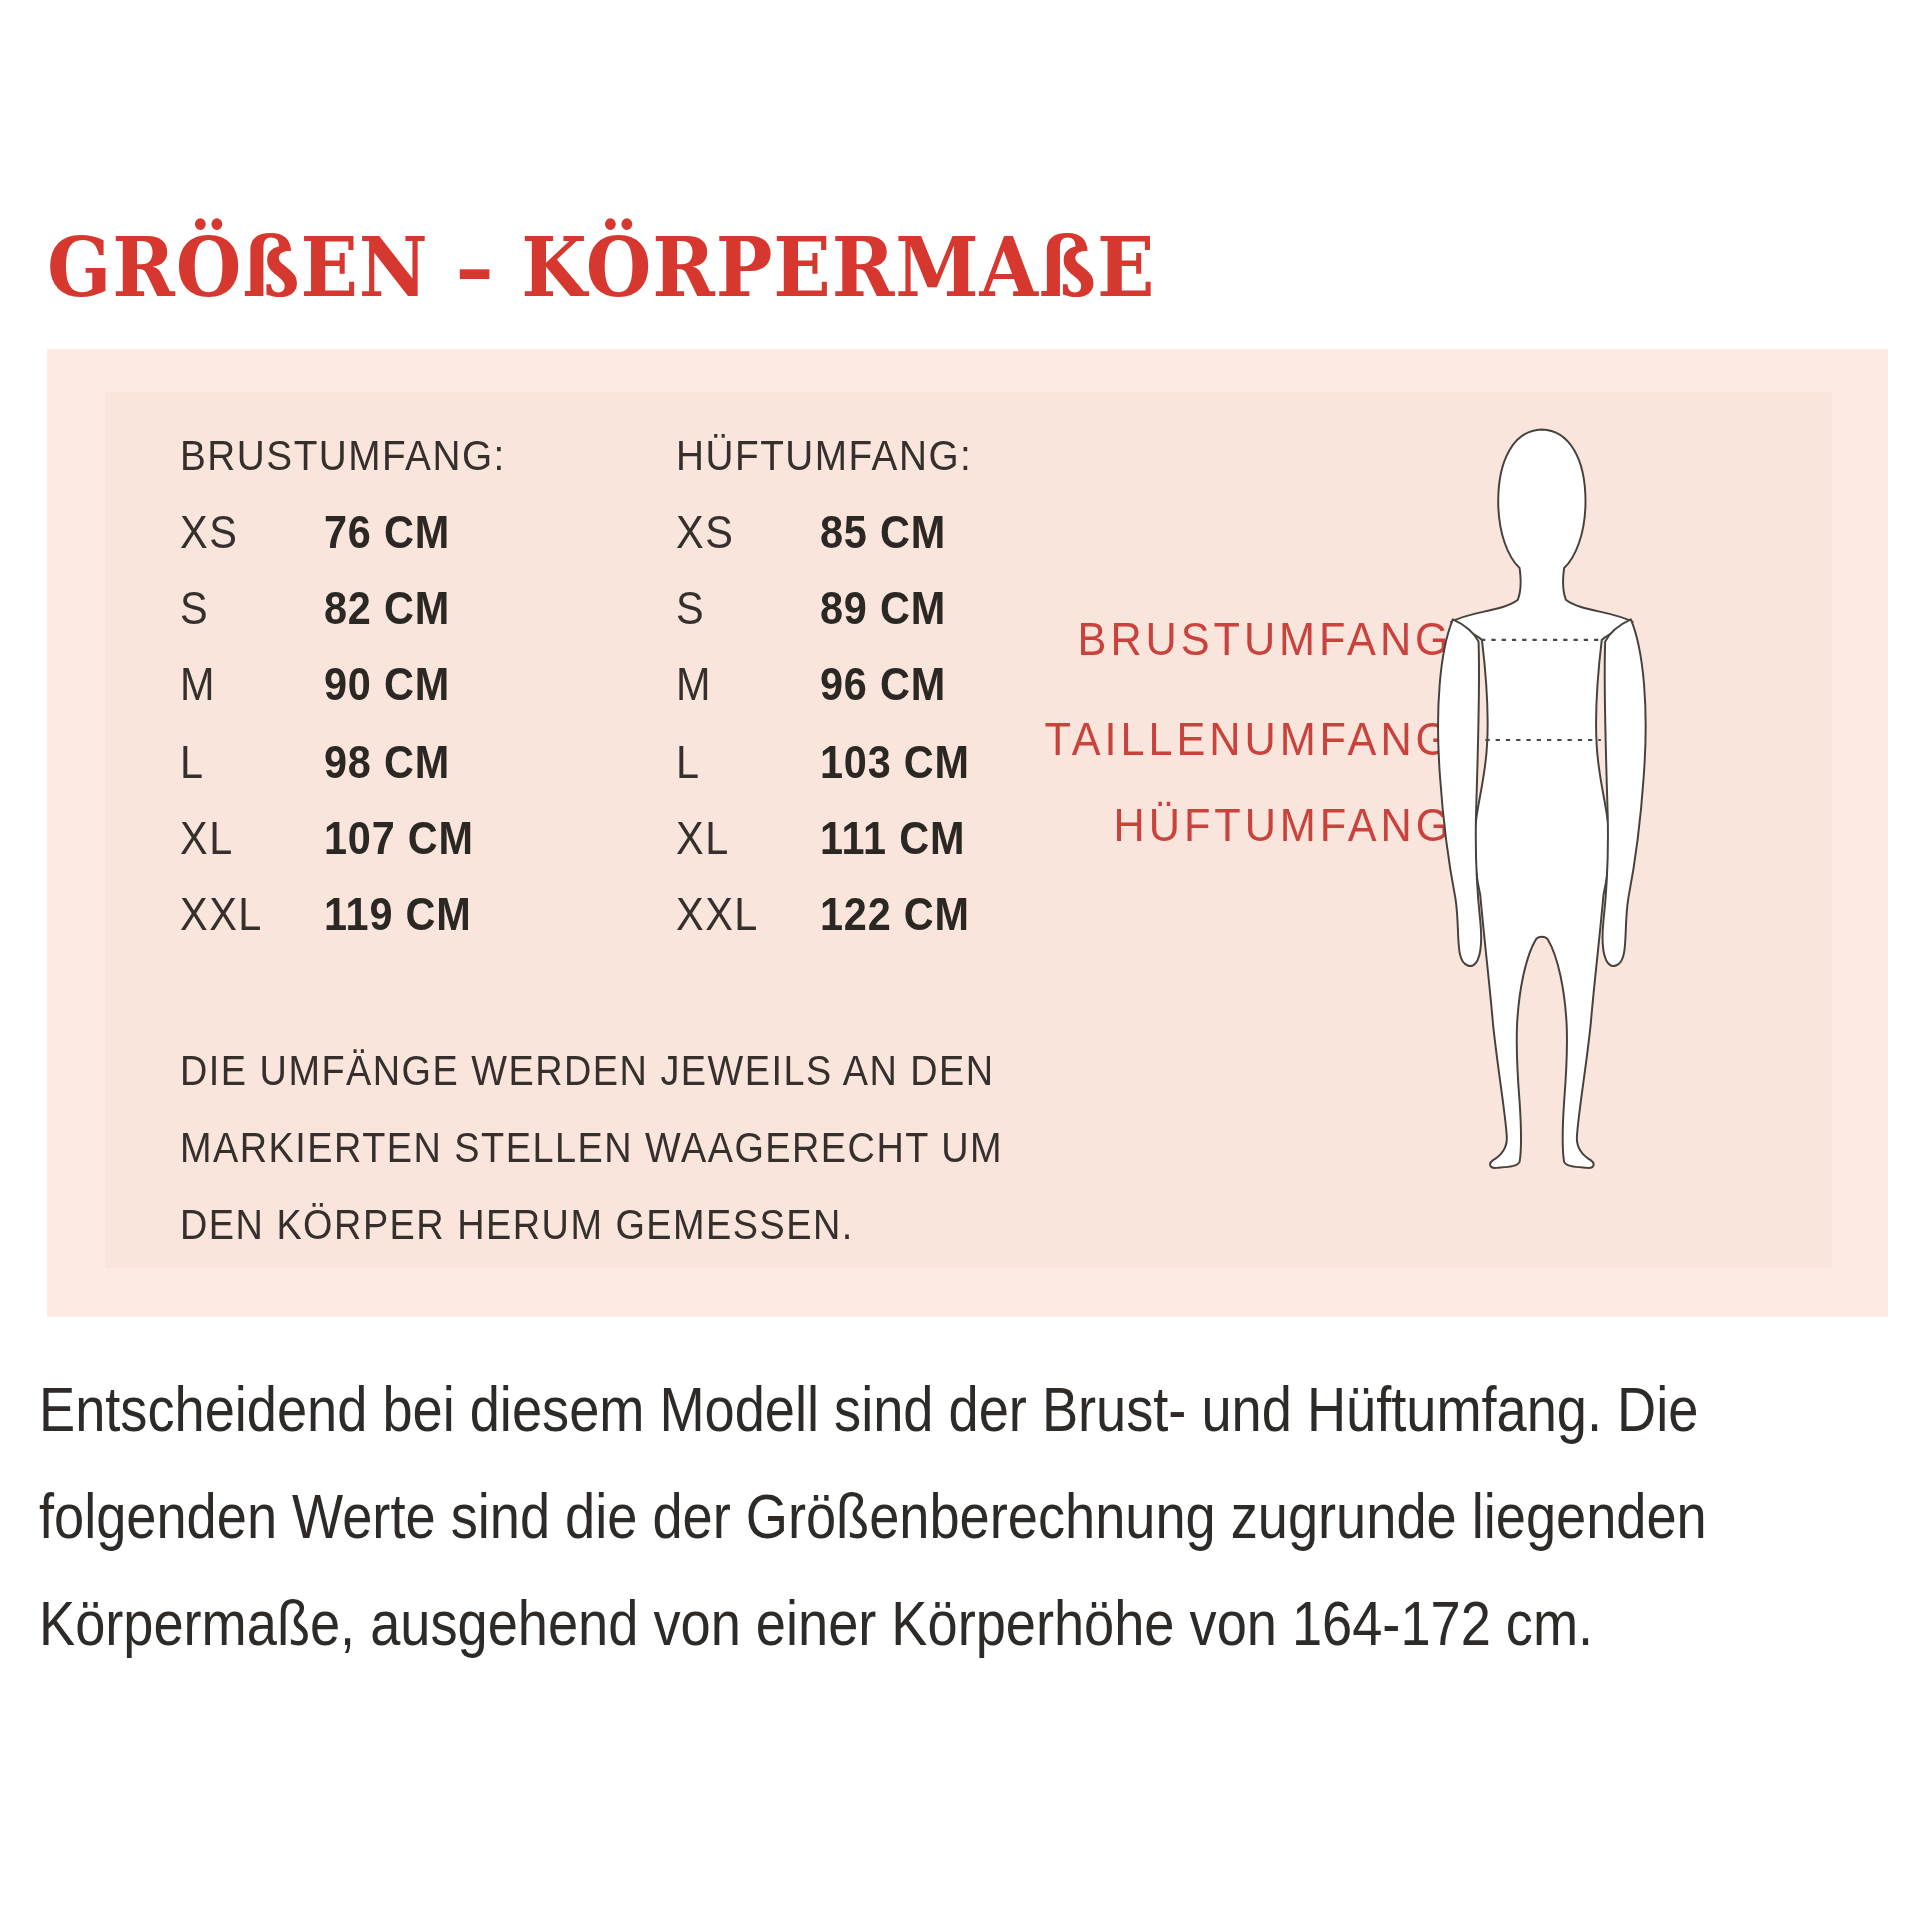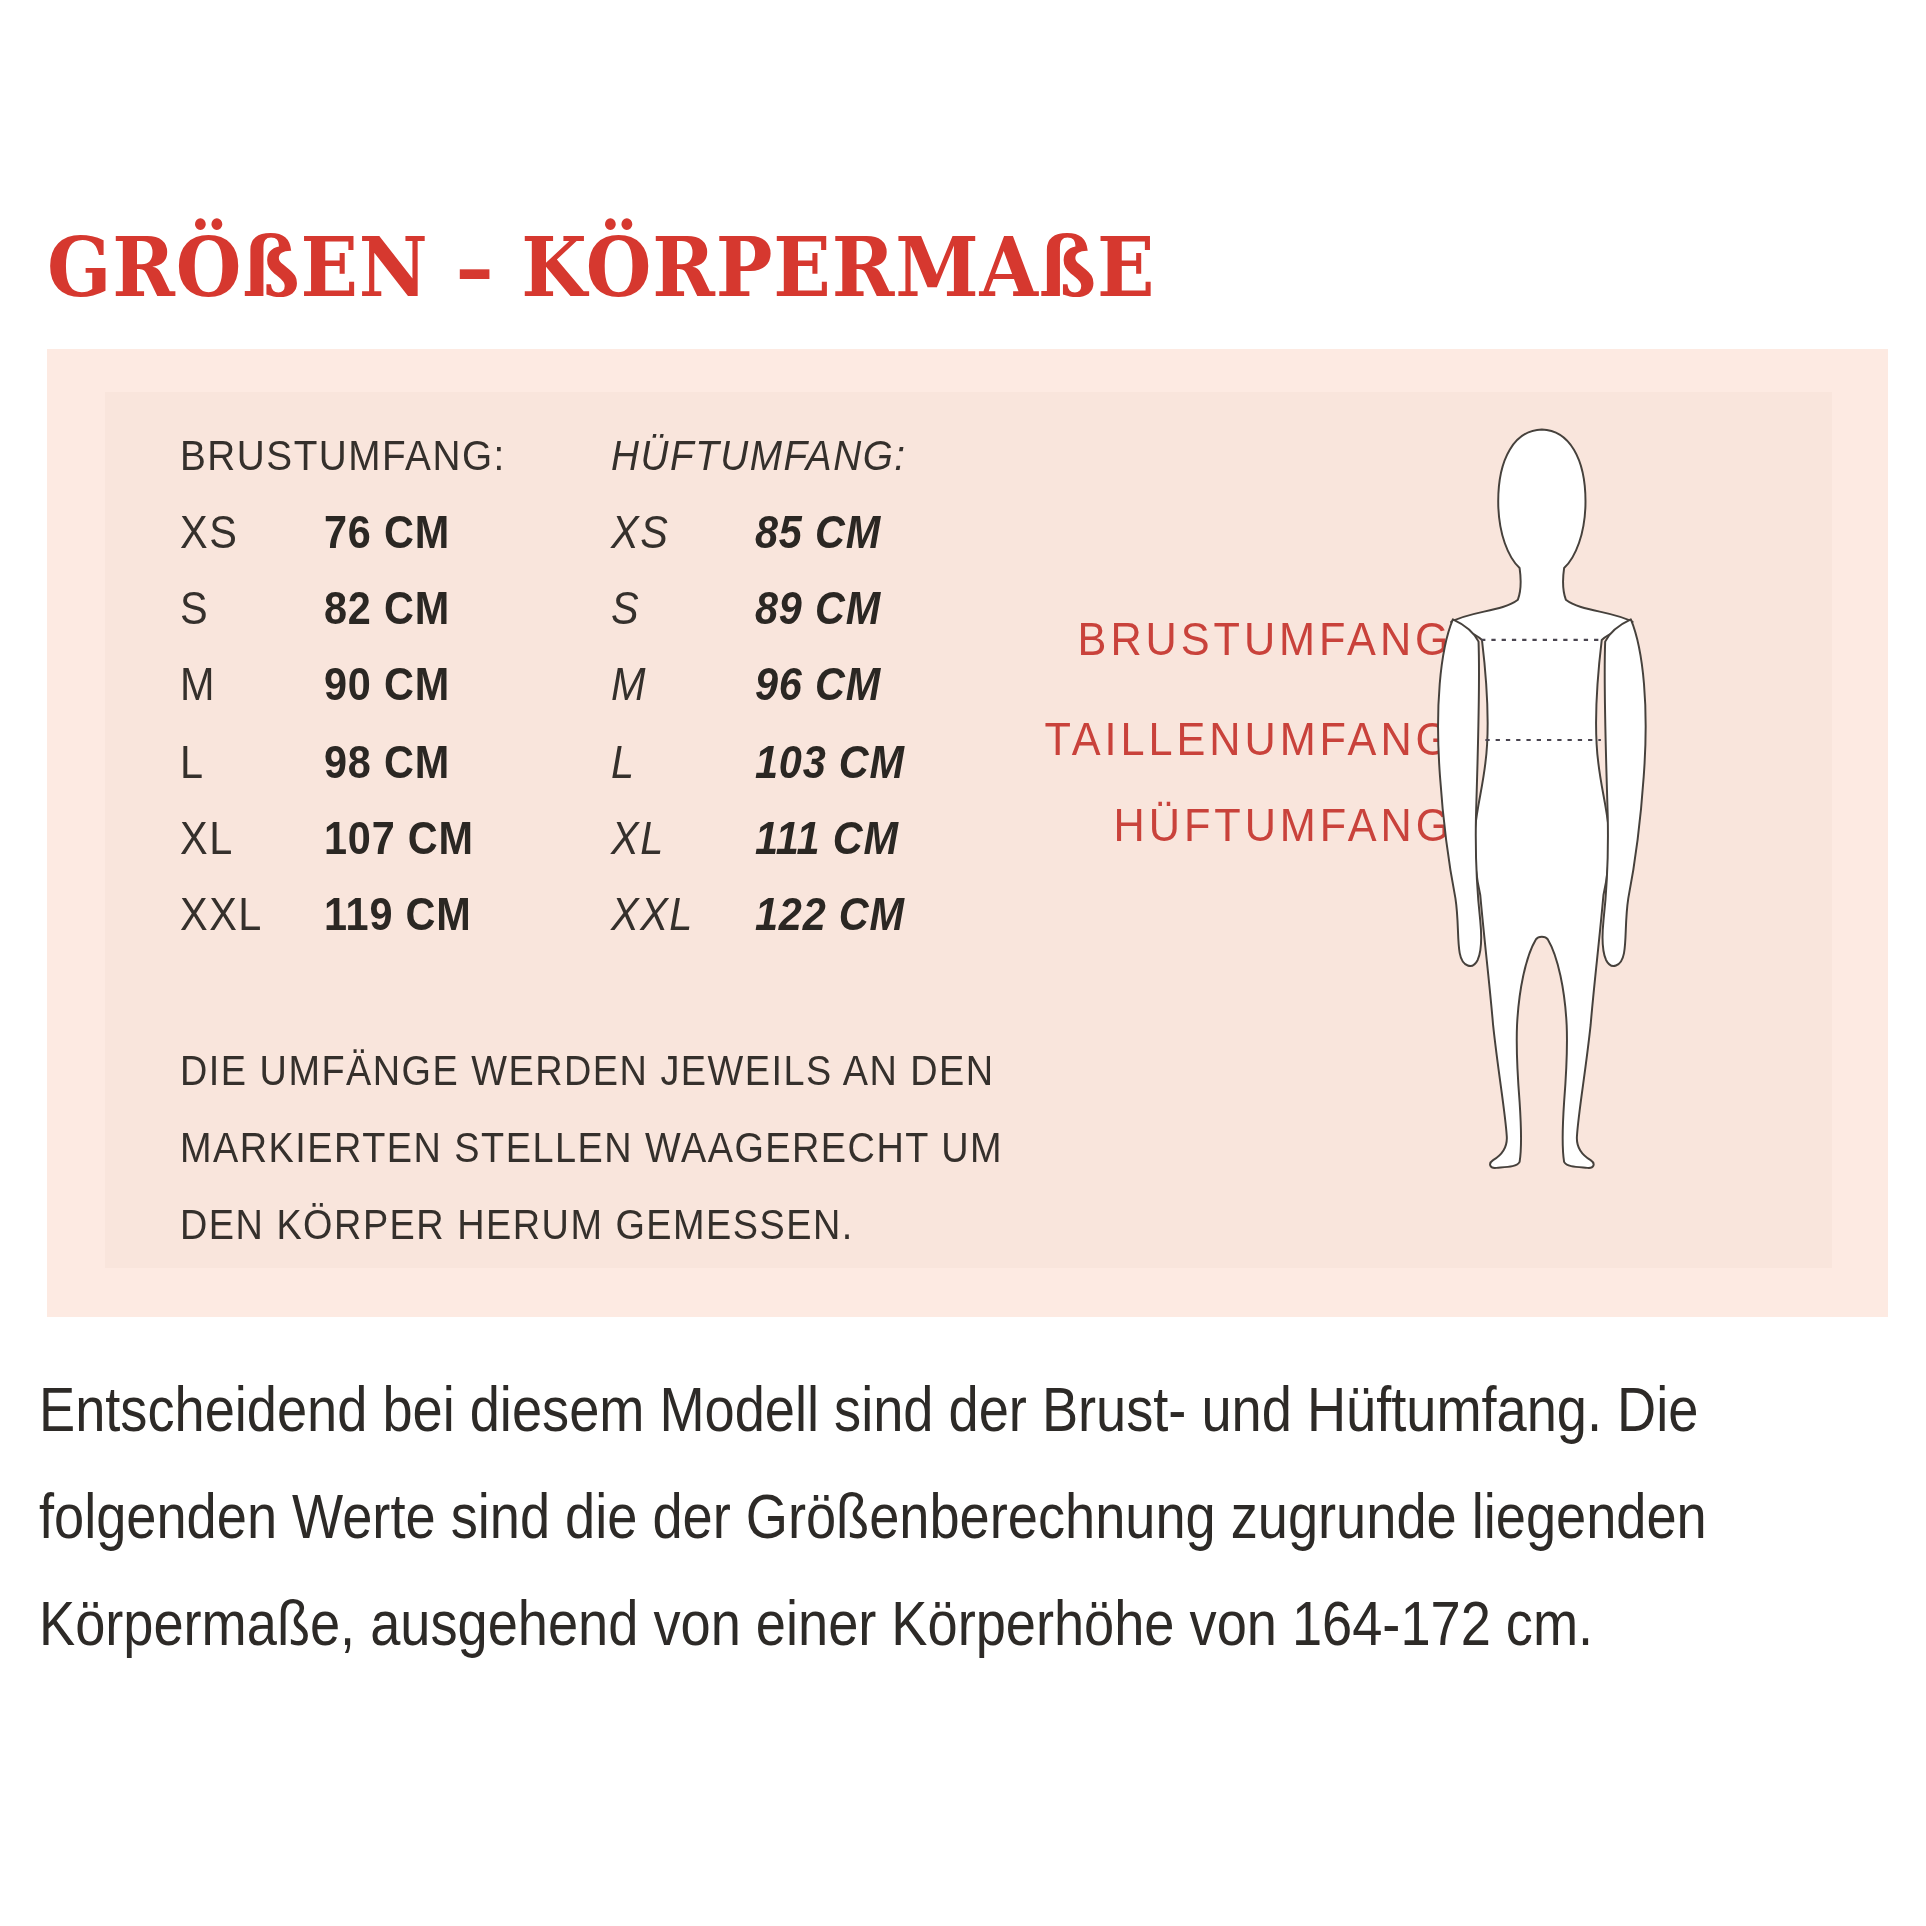"HÜFTUMFANG:" .size-table.t2 { font-style: italic -> none; left: 611px -> 676px }
